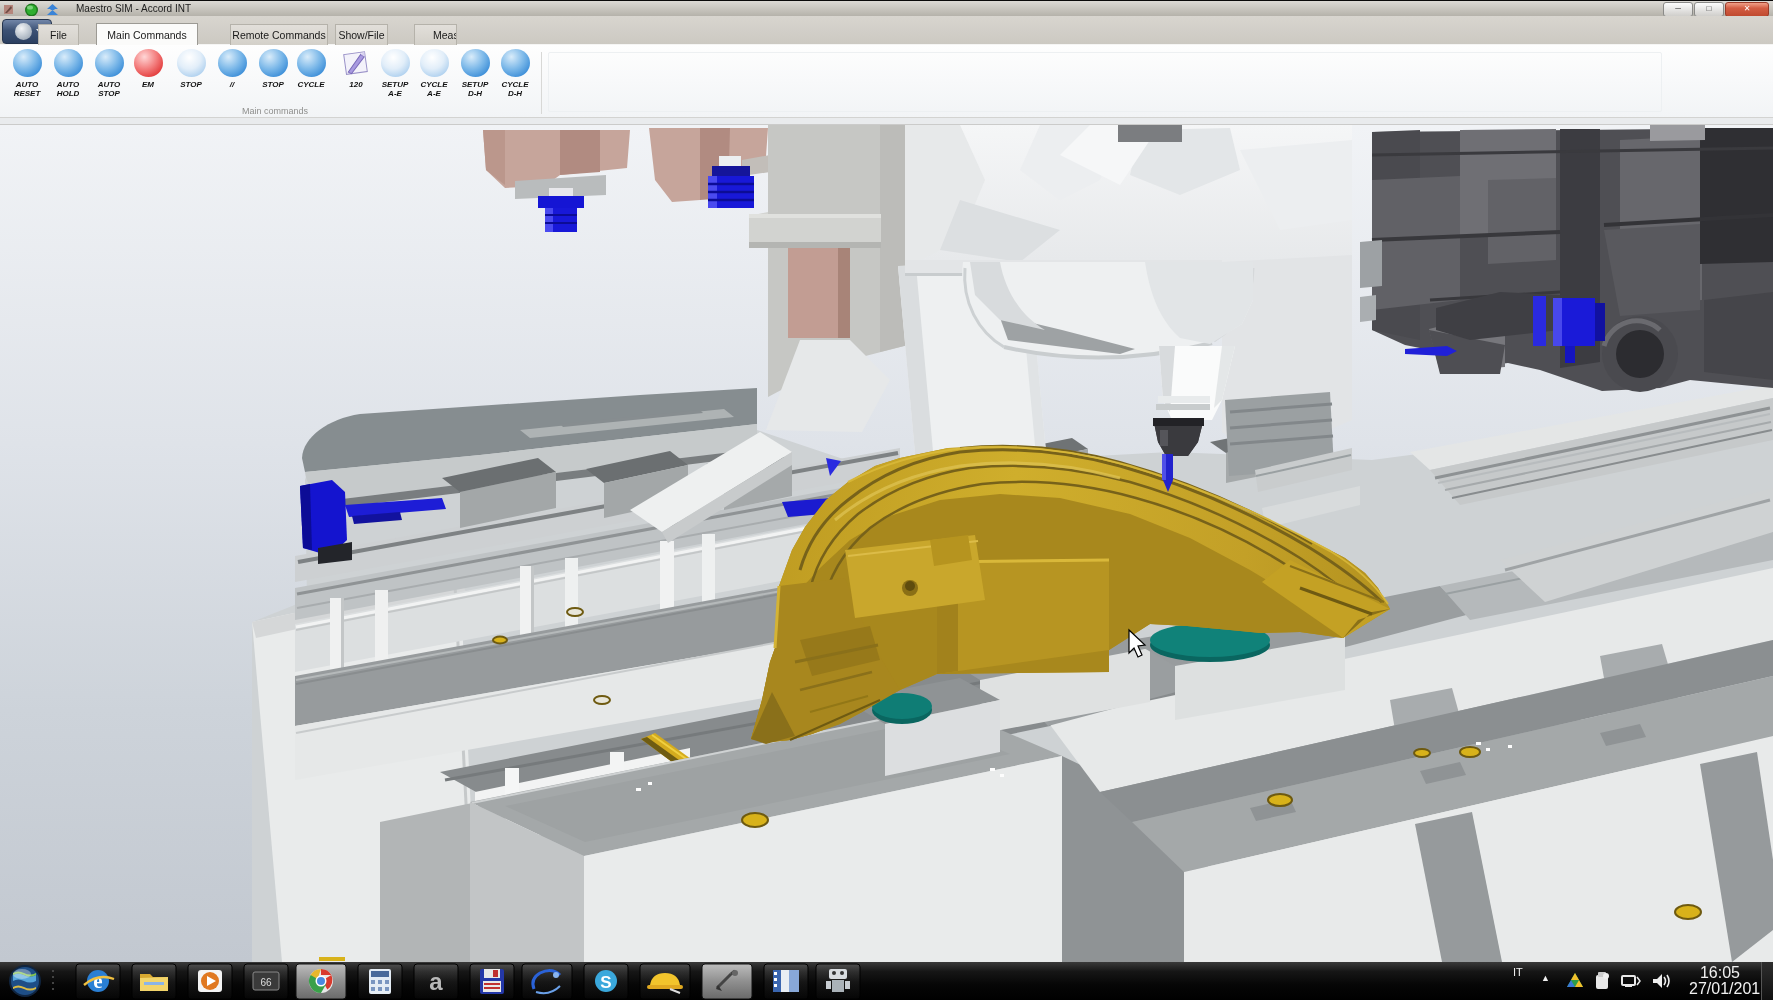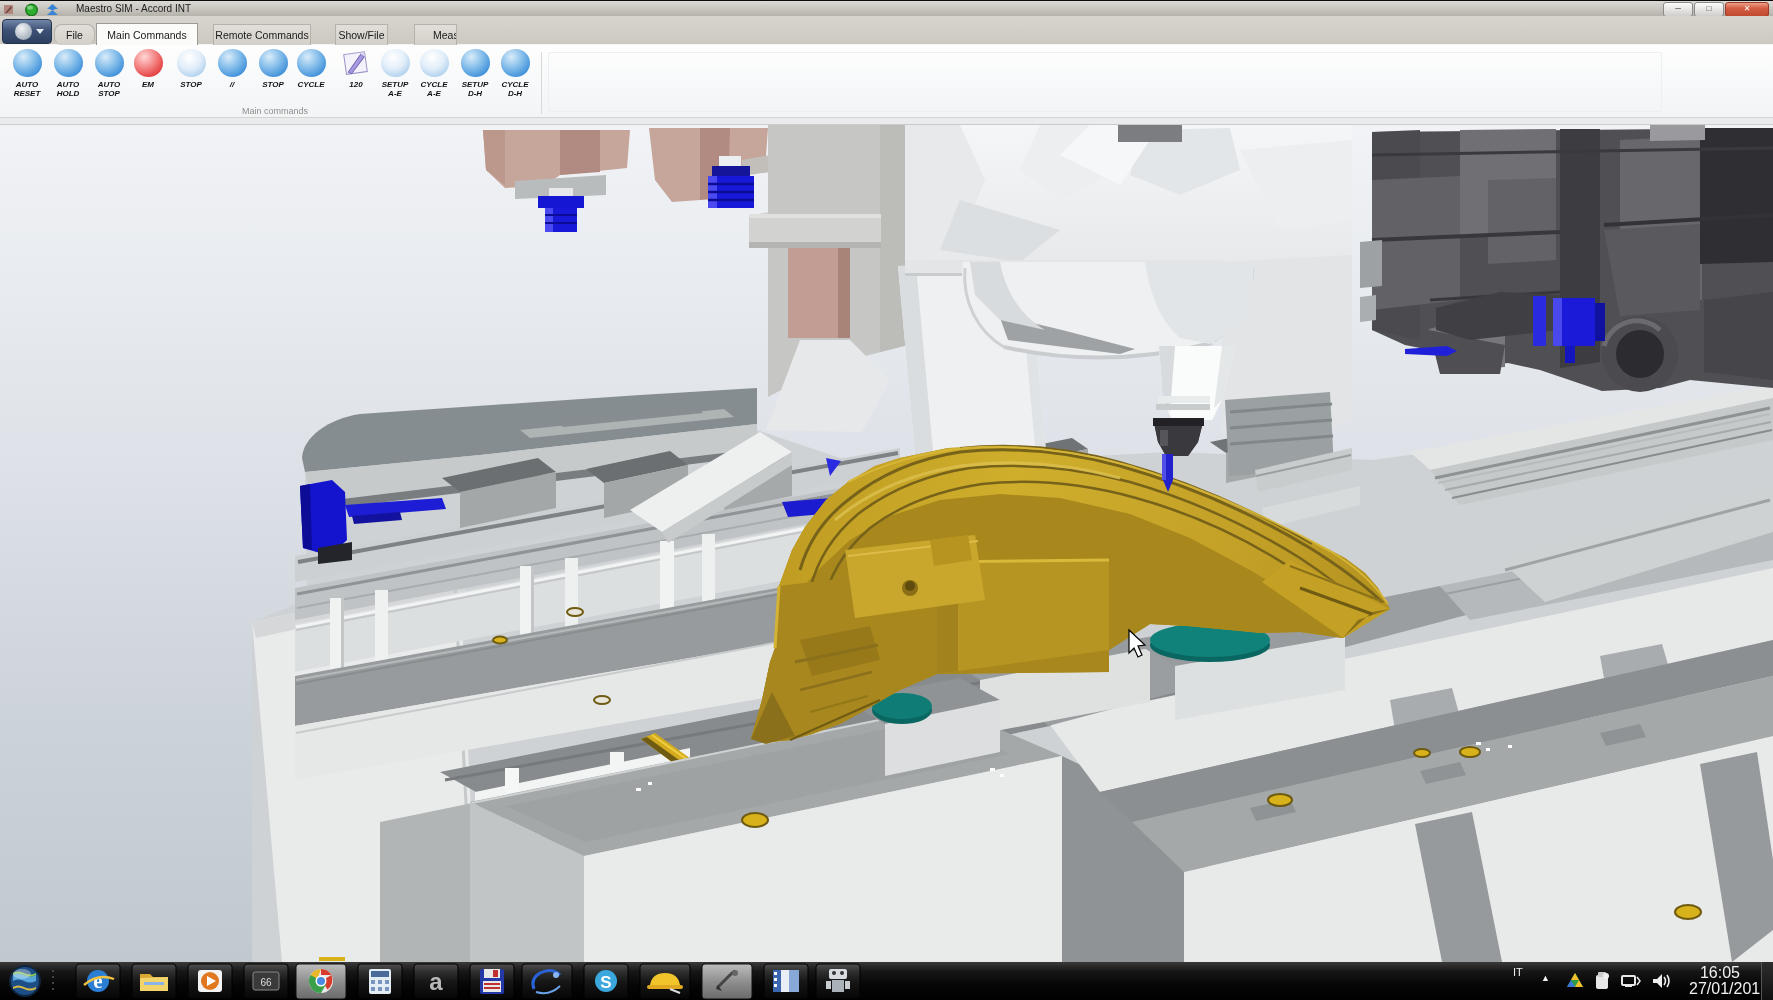"File" div.tab { border-radius: 8px -> none; left: 54px -> 38px }
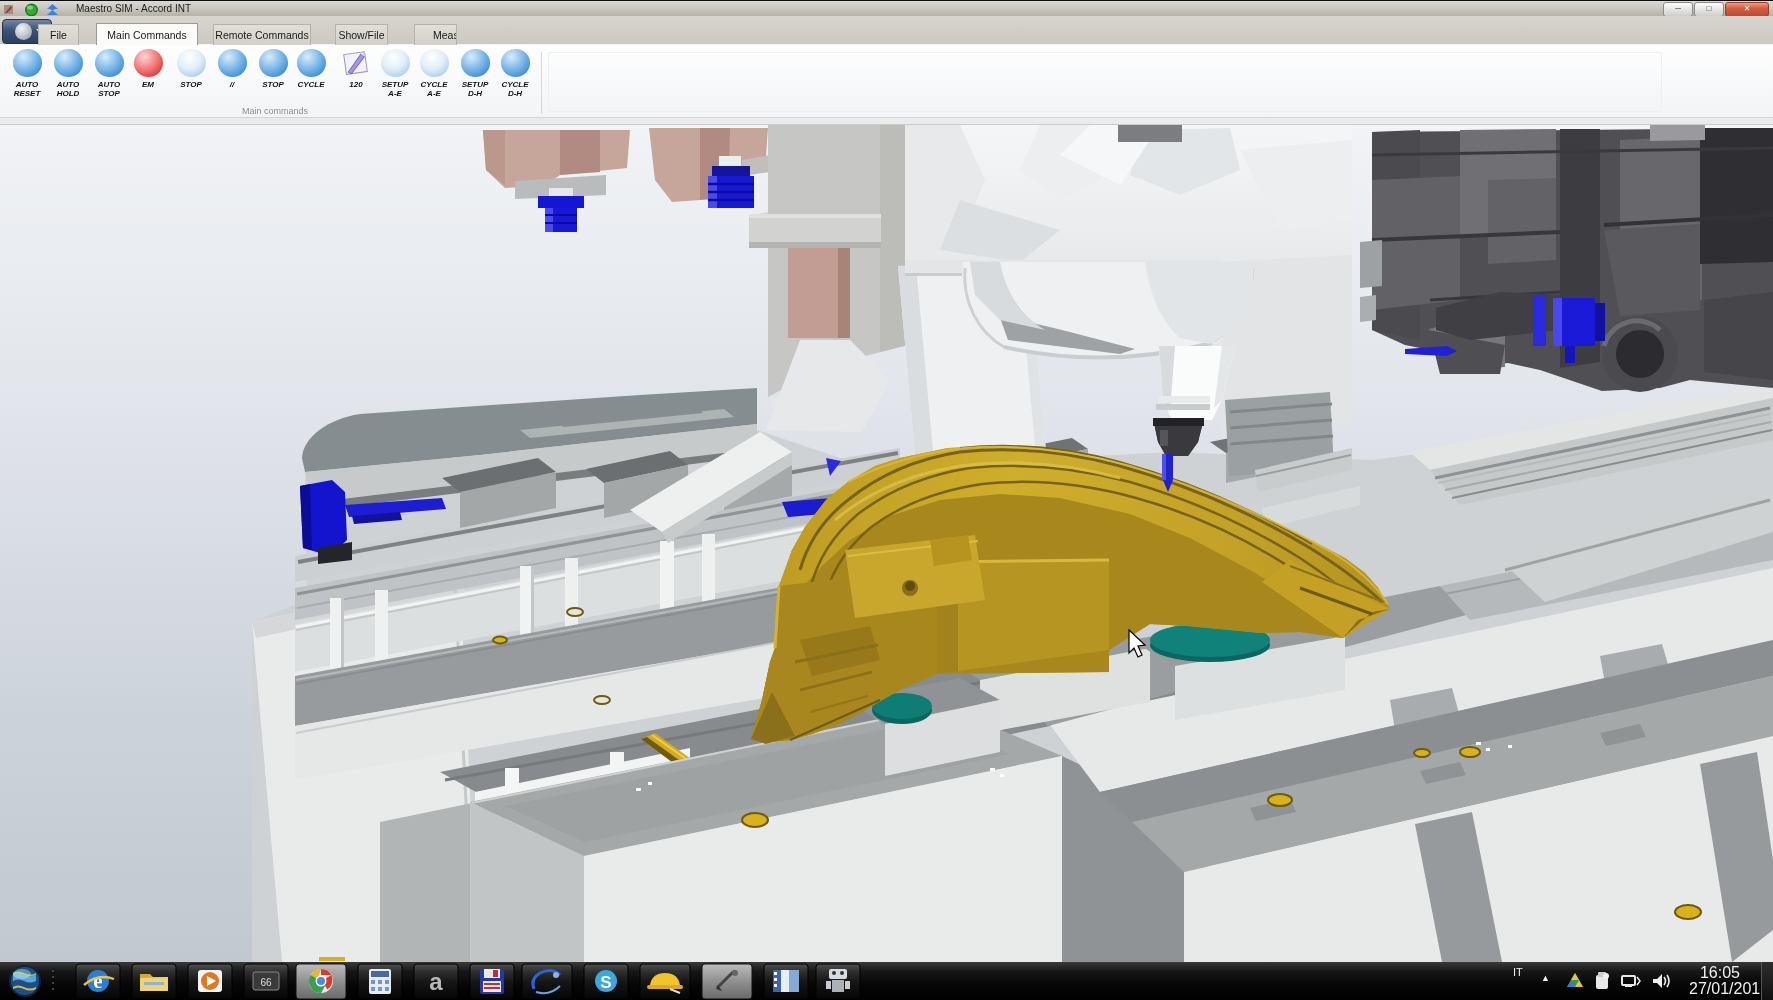"Remote Commands" div.tab { left: 213px -> 230px }
